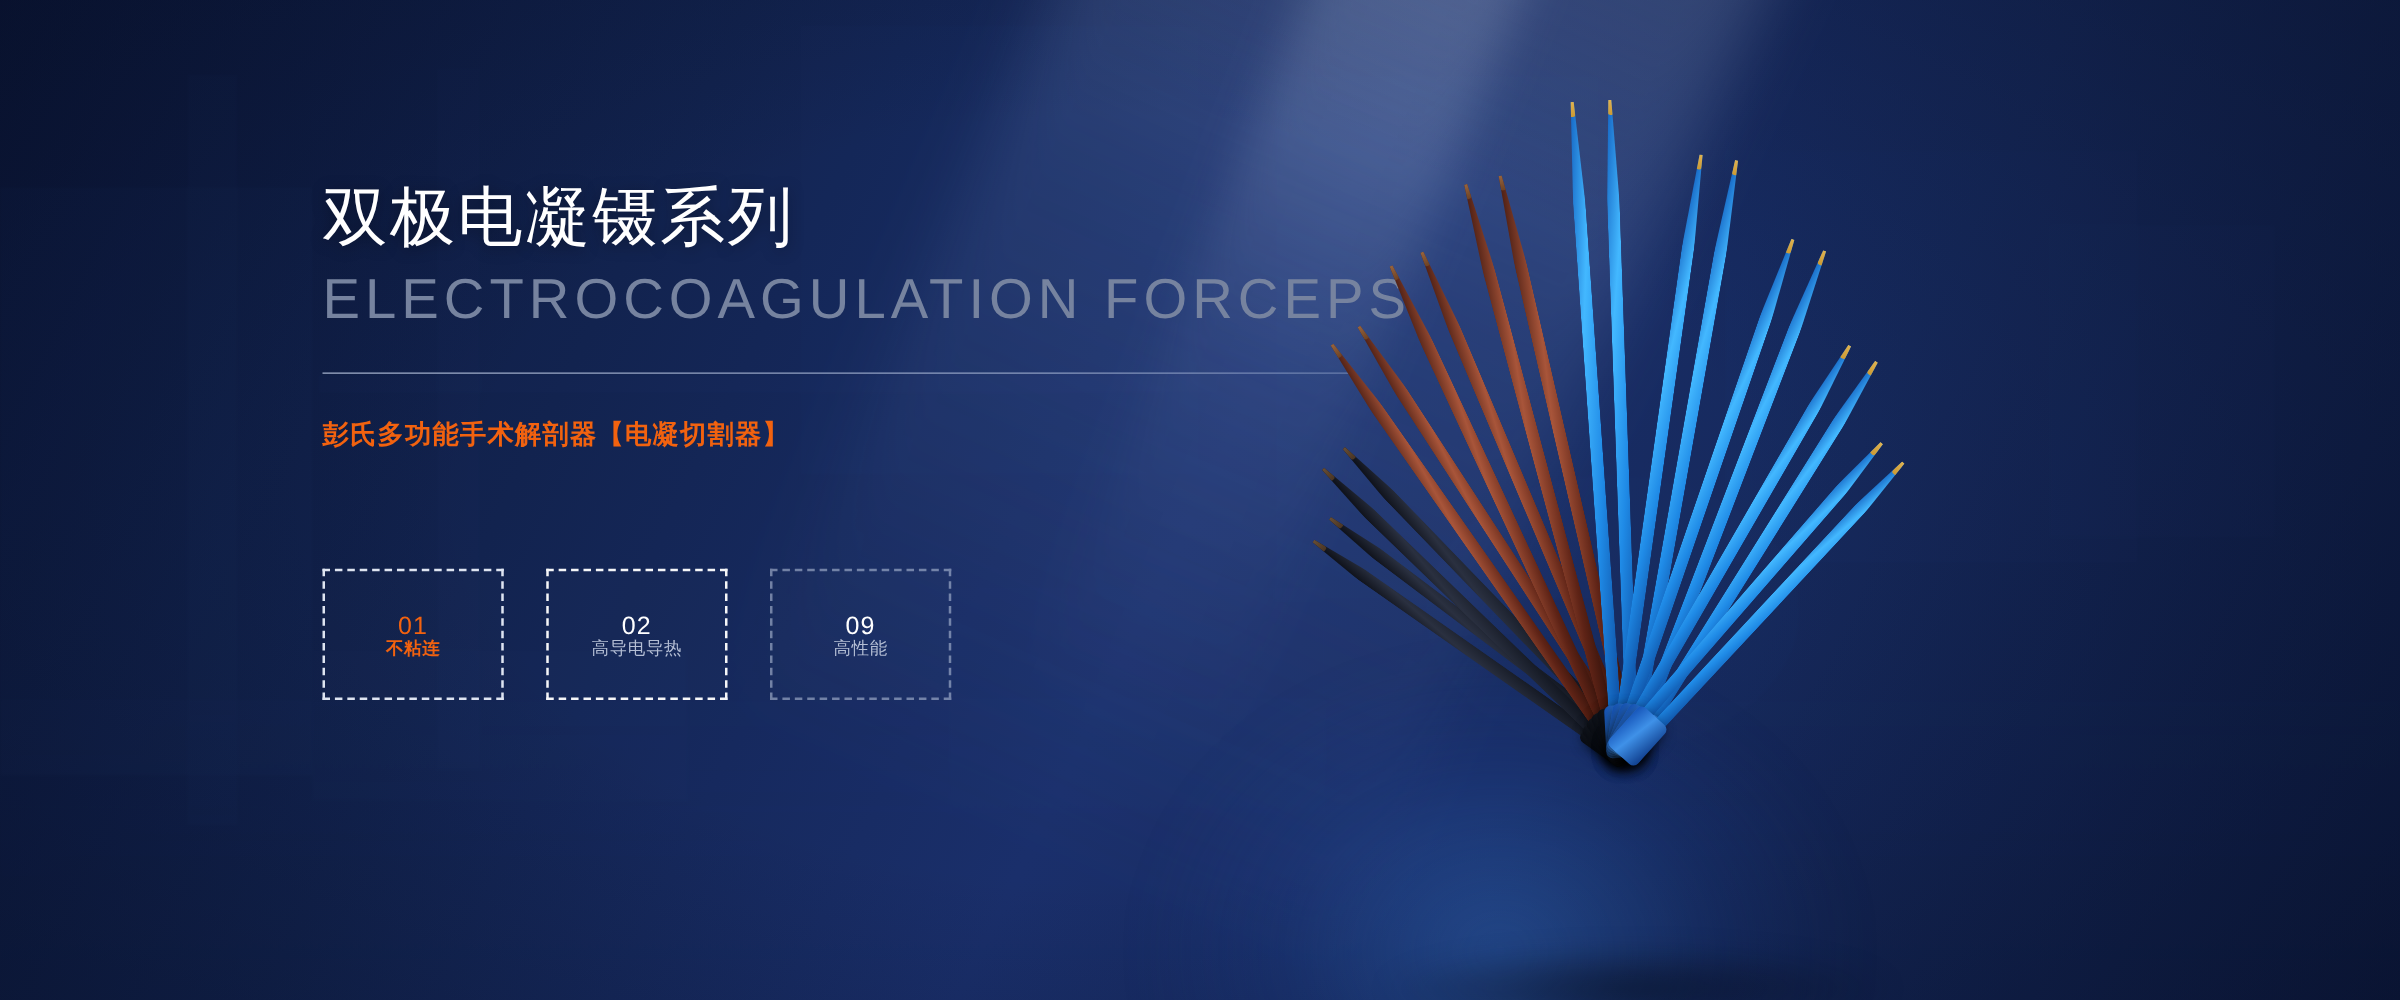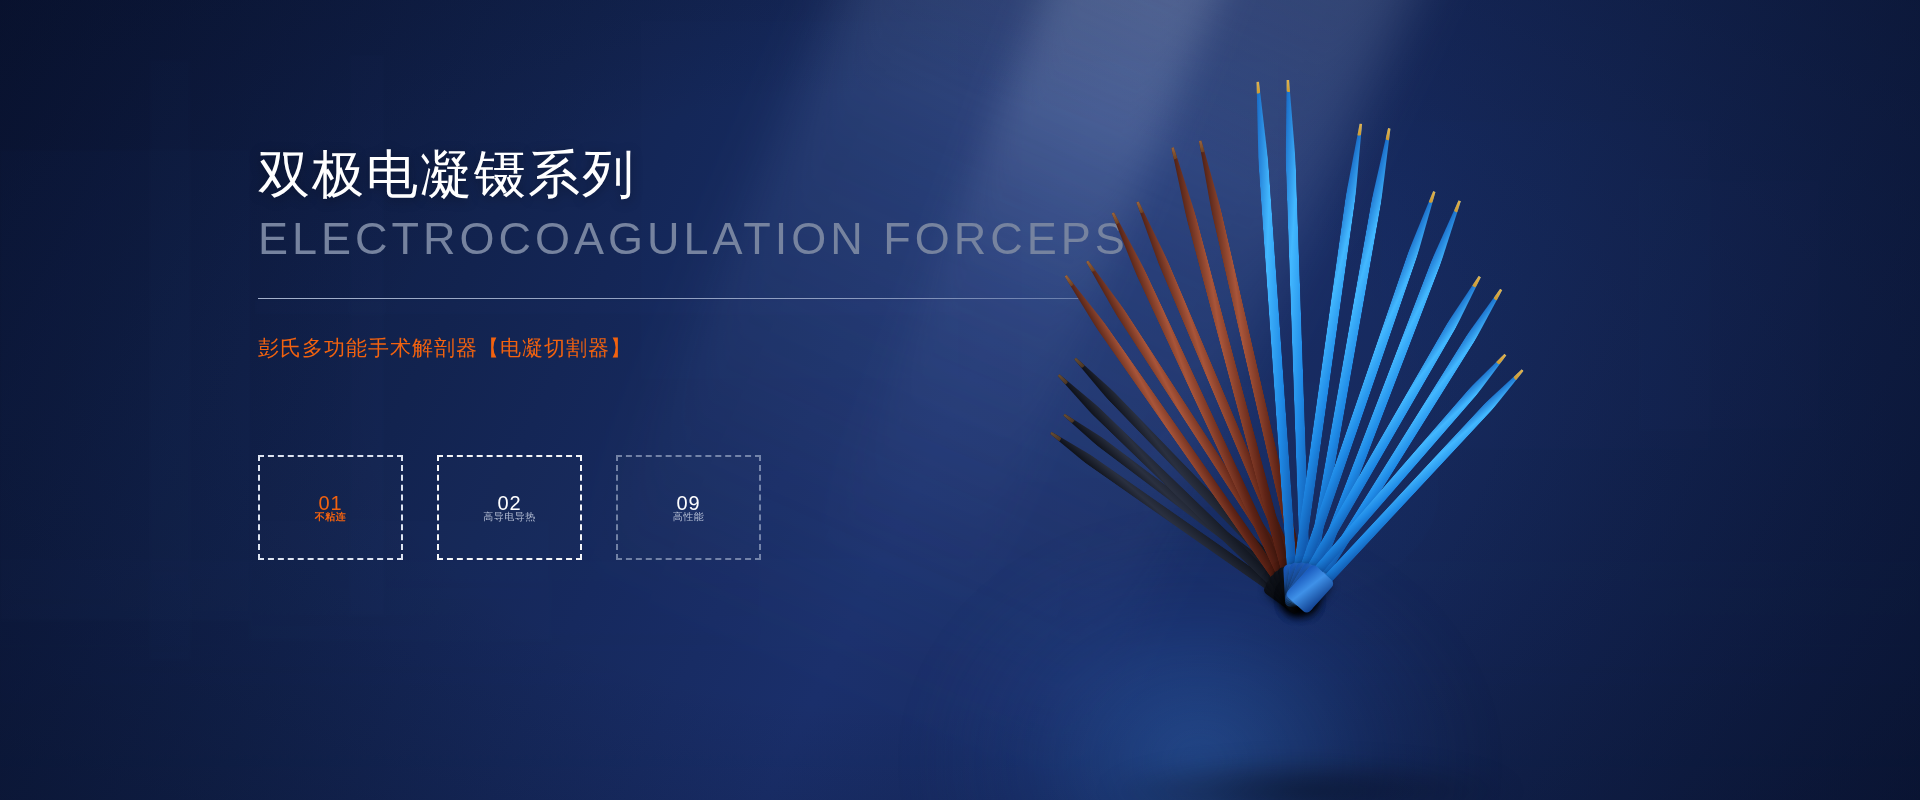"彭氏多功能手术解剖器【电凝切割器】" .subtitle { font-weight: 400 -> 700 }
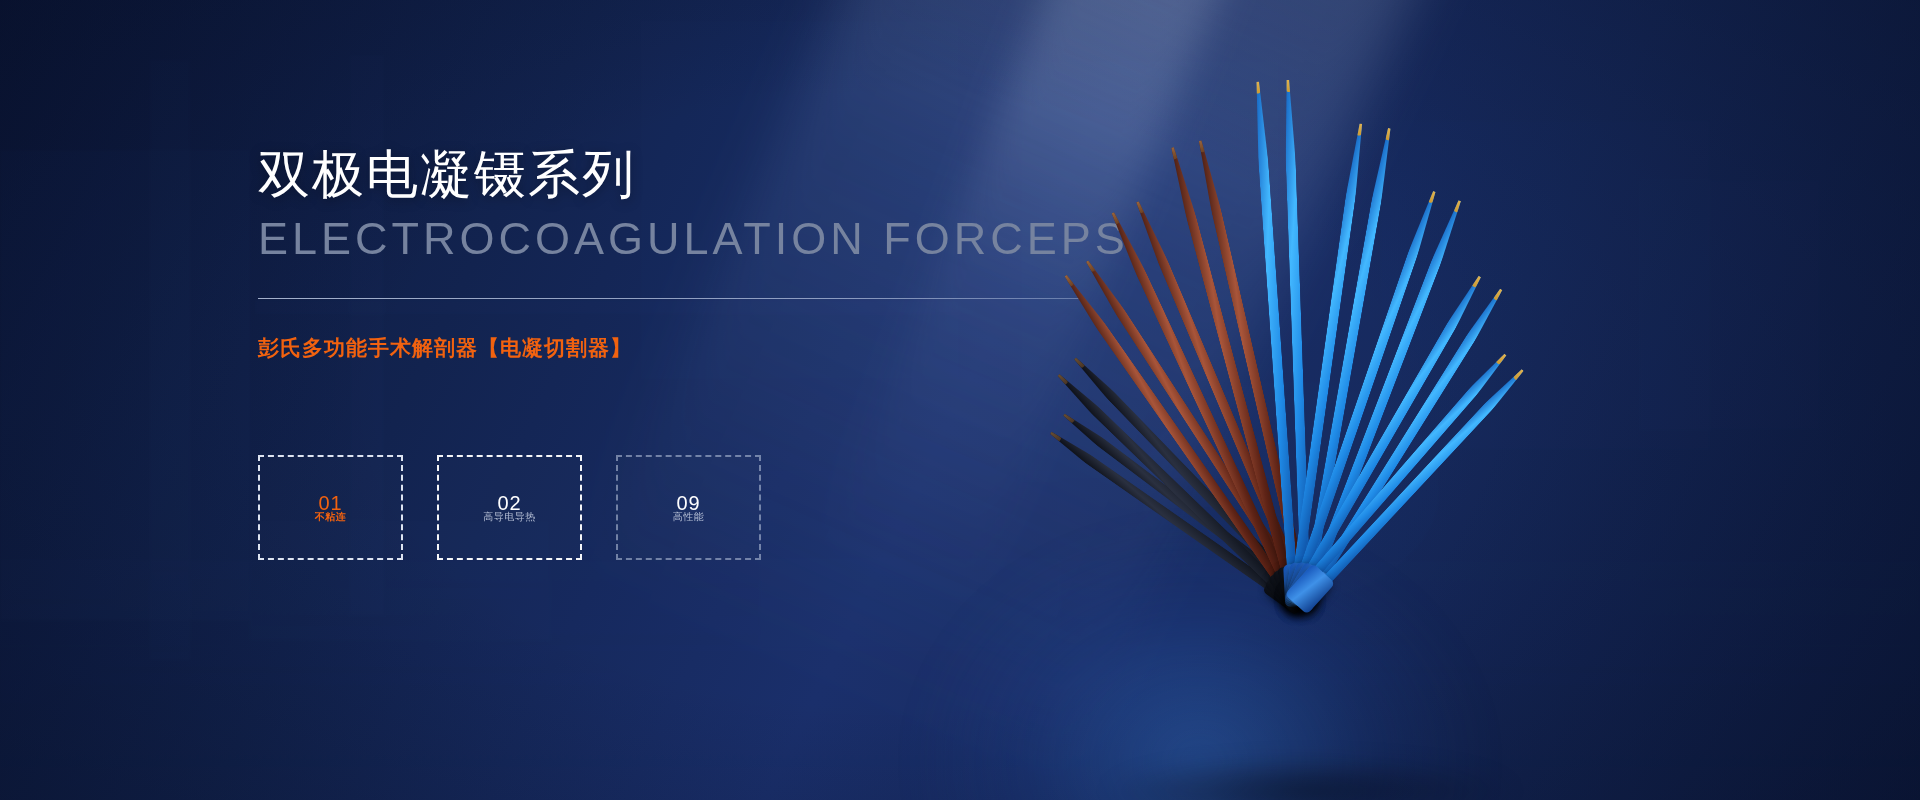"不粘连" .feature .cap { font-family: Liberation Mono, monospace -> none; font-size: 10px -> 14px }
